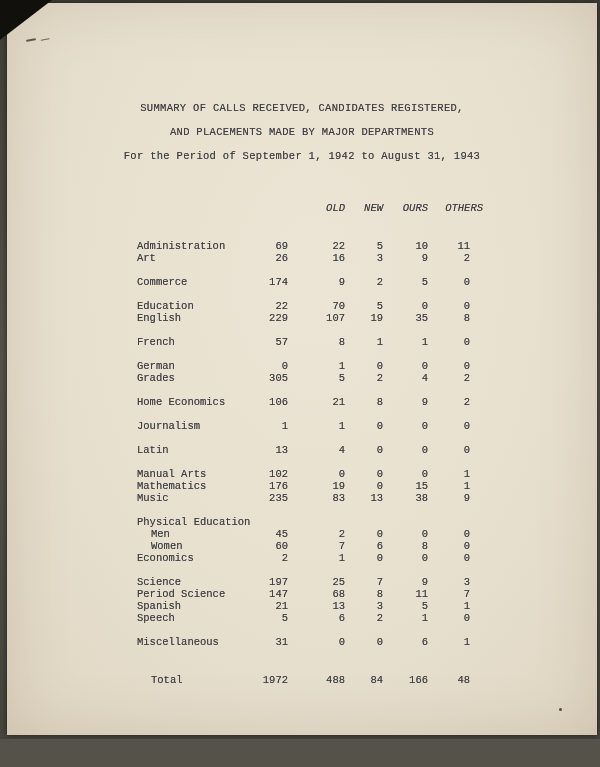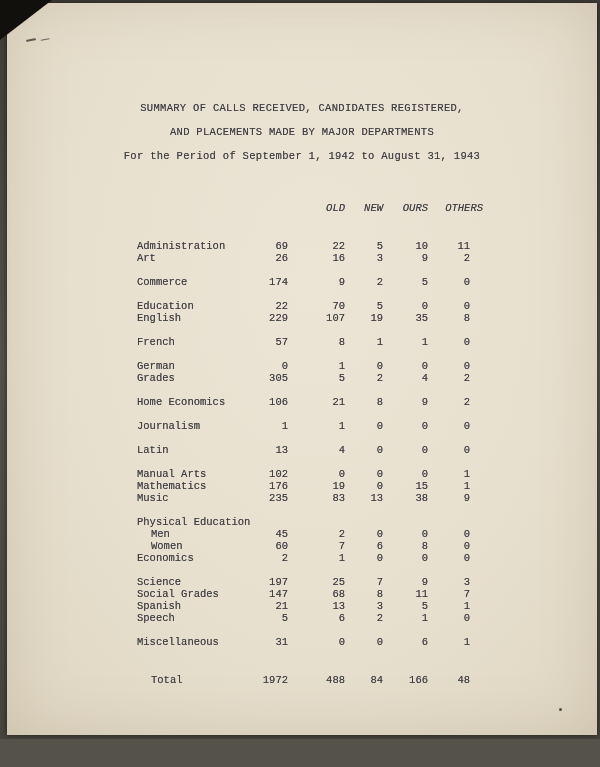"Social Grades" div.cell { text: Social Grades -> Period Science }
